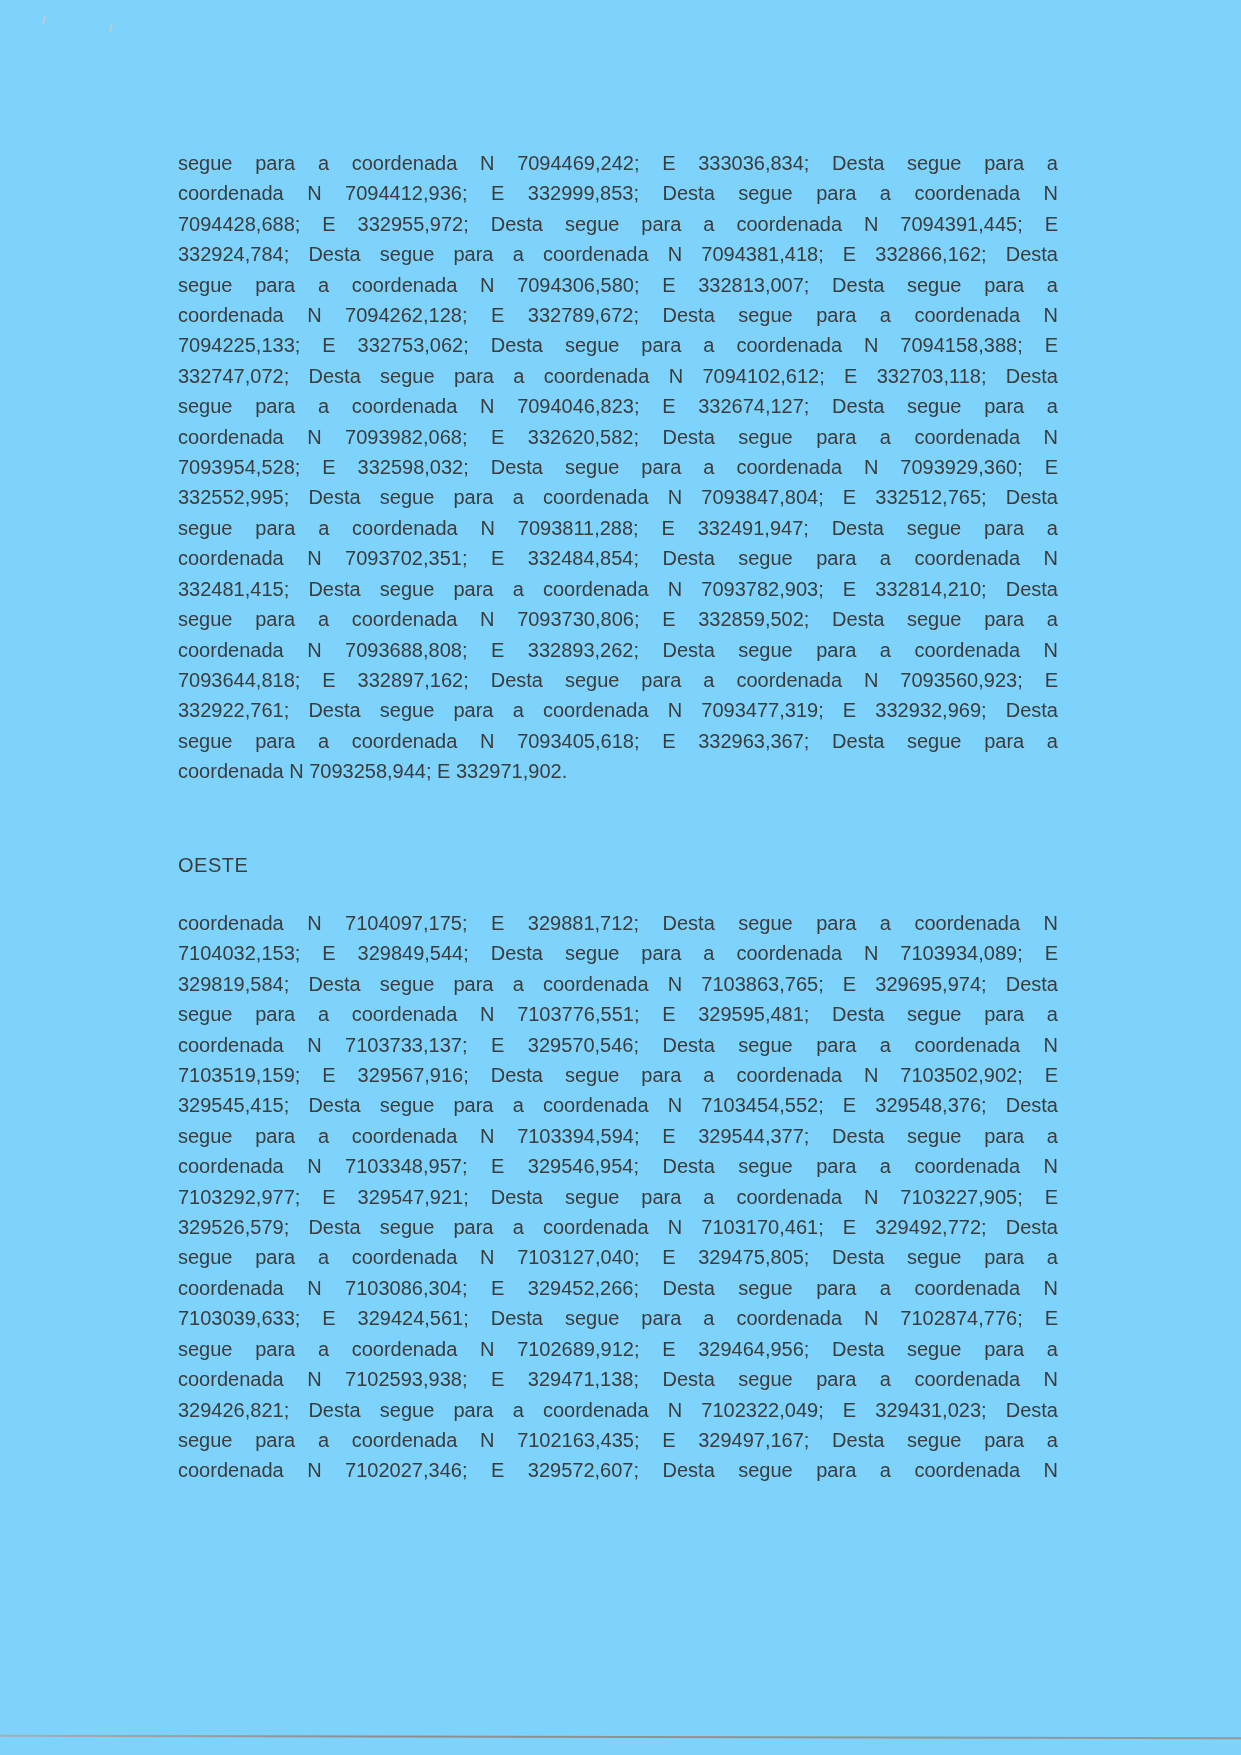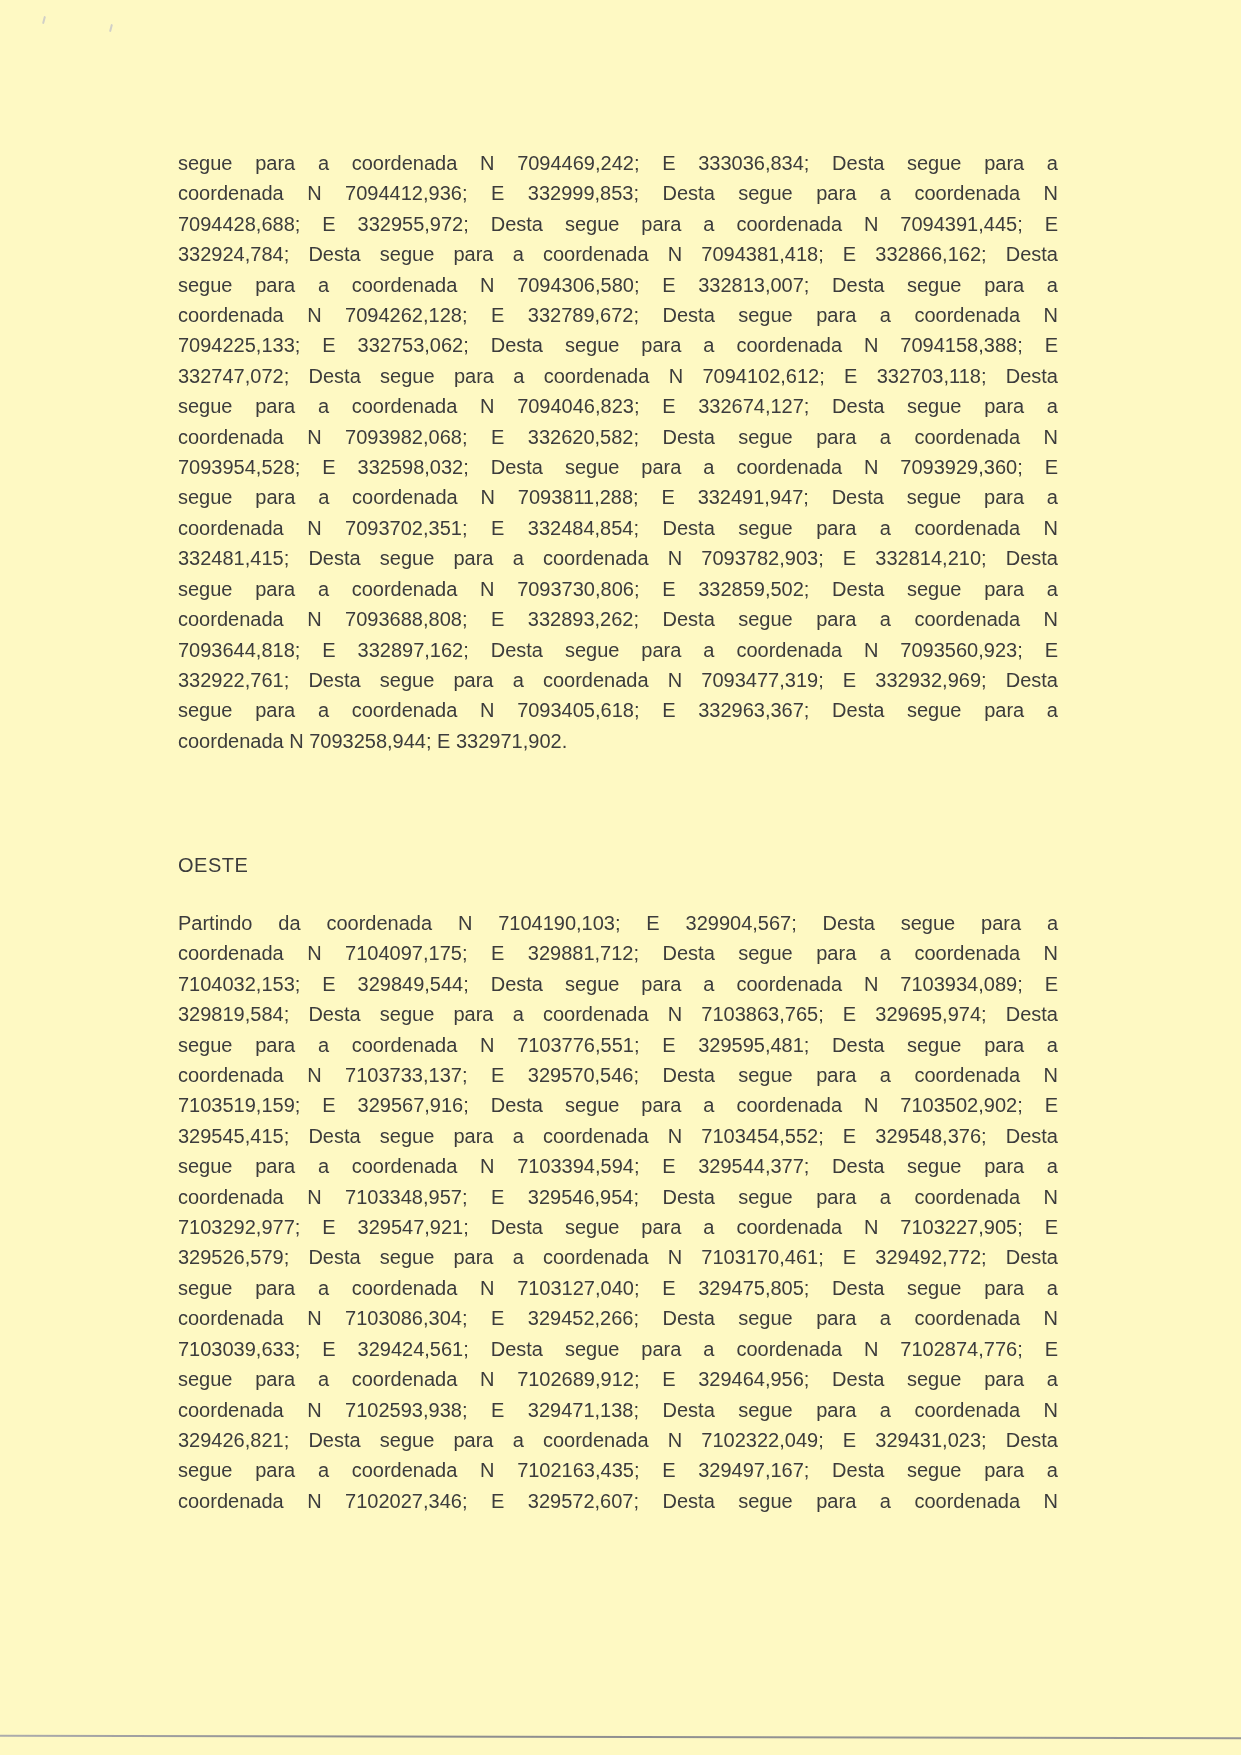"segue para a coordenada N" .page { background: #fef9c3 -> #7dd3fc }
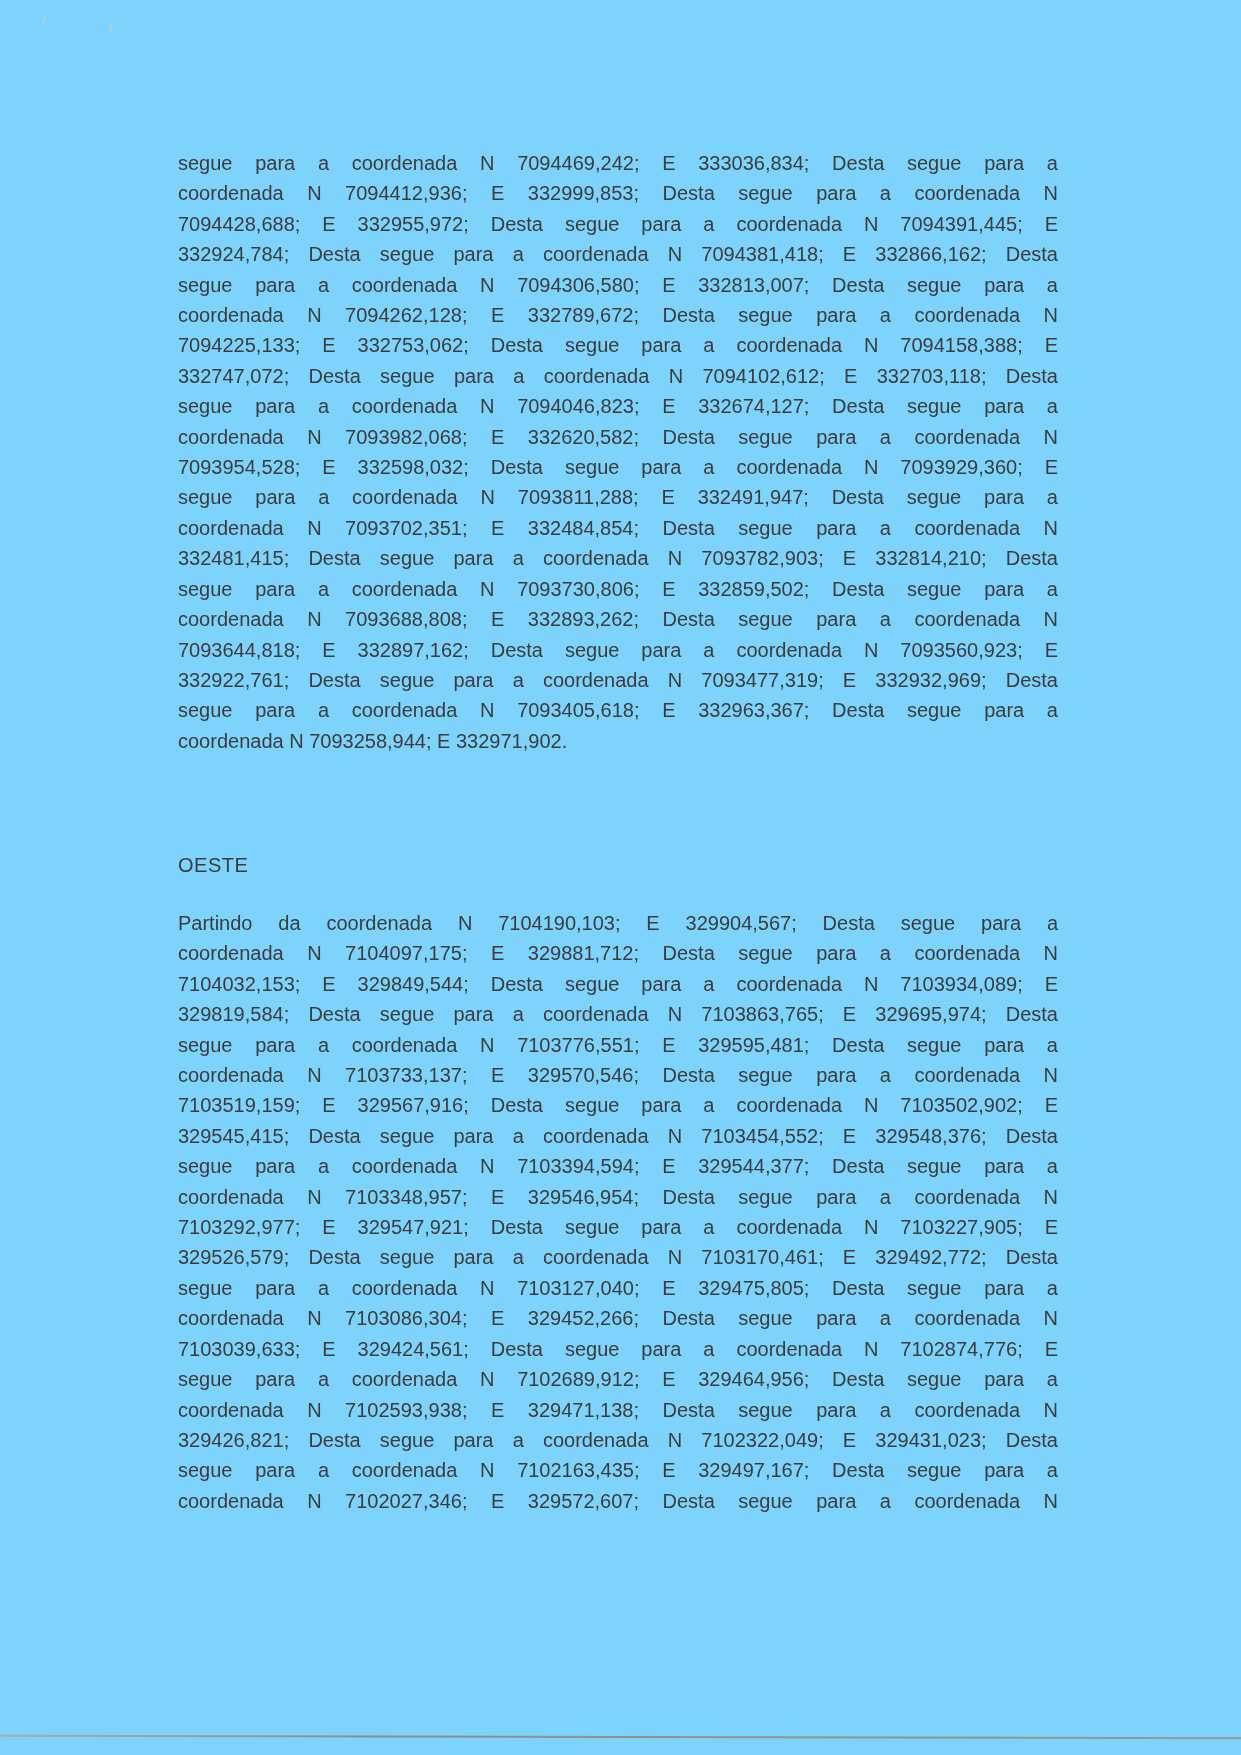"332552,995; Desta segue para a" div.line { html: none -> <div>332552,995; Desta segue para a coordenada N 7093847,804; E 332512,765; Desta</div> }
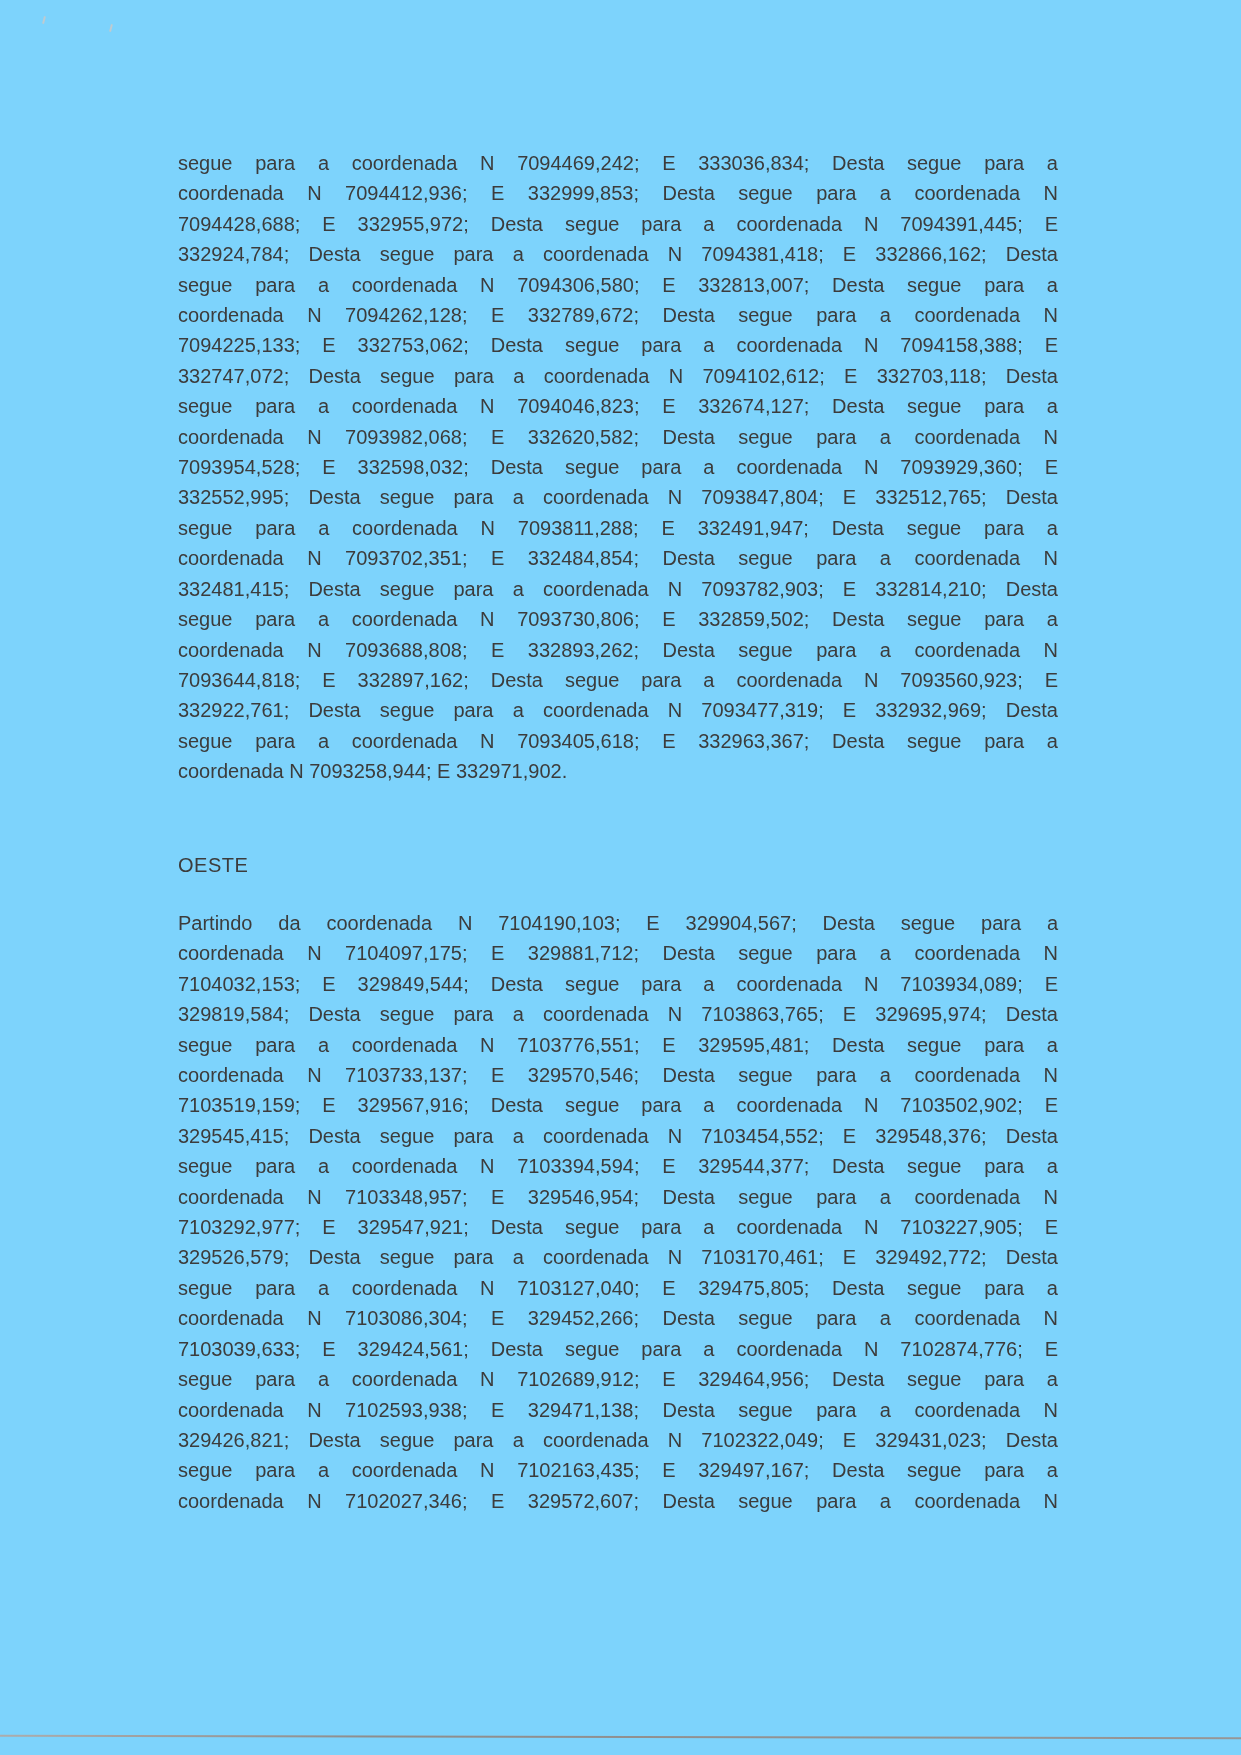"Partindo da coordenada N 7104190,103;" div.line { html: <div>Partindo da coordenada N 7104190,103; E 329904,567; Desta segue para a</div> -> none }
